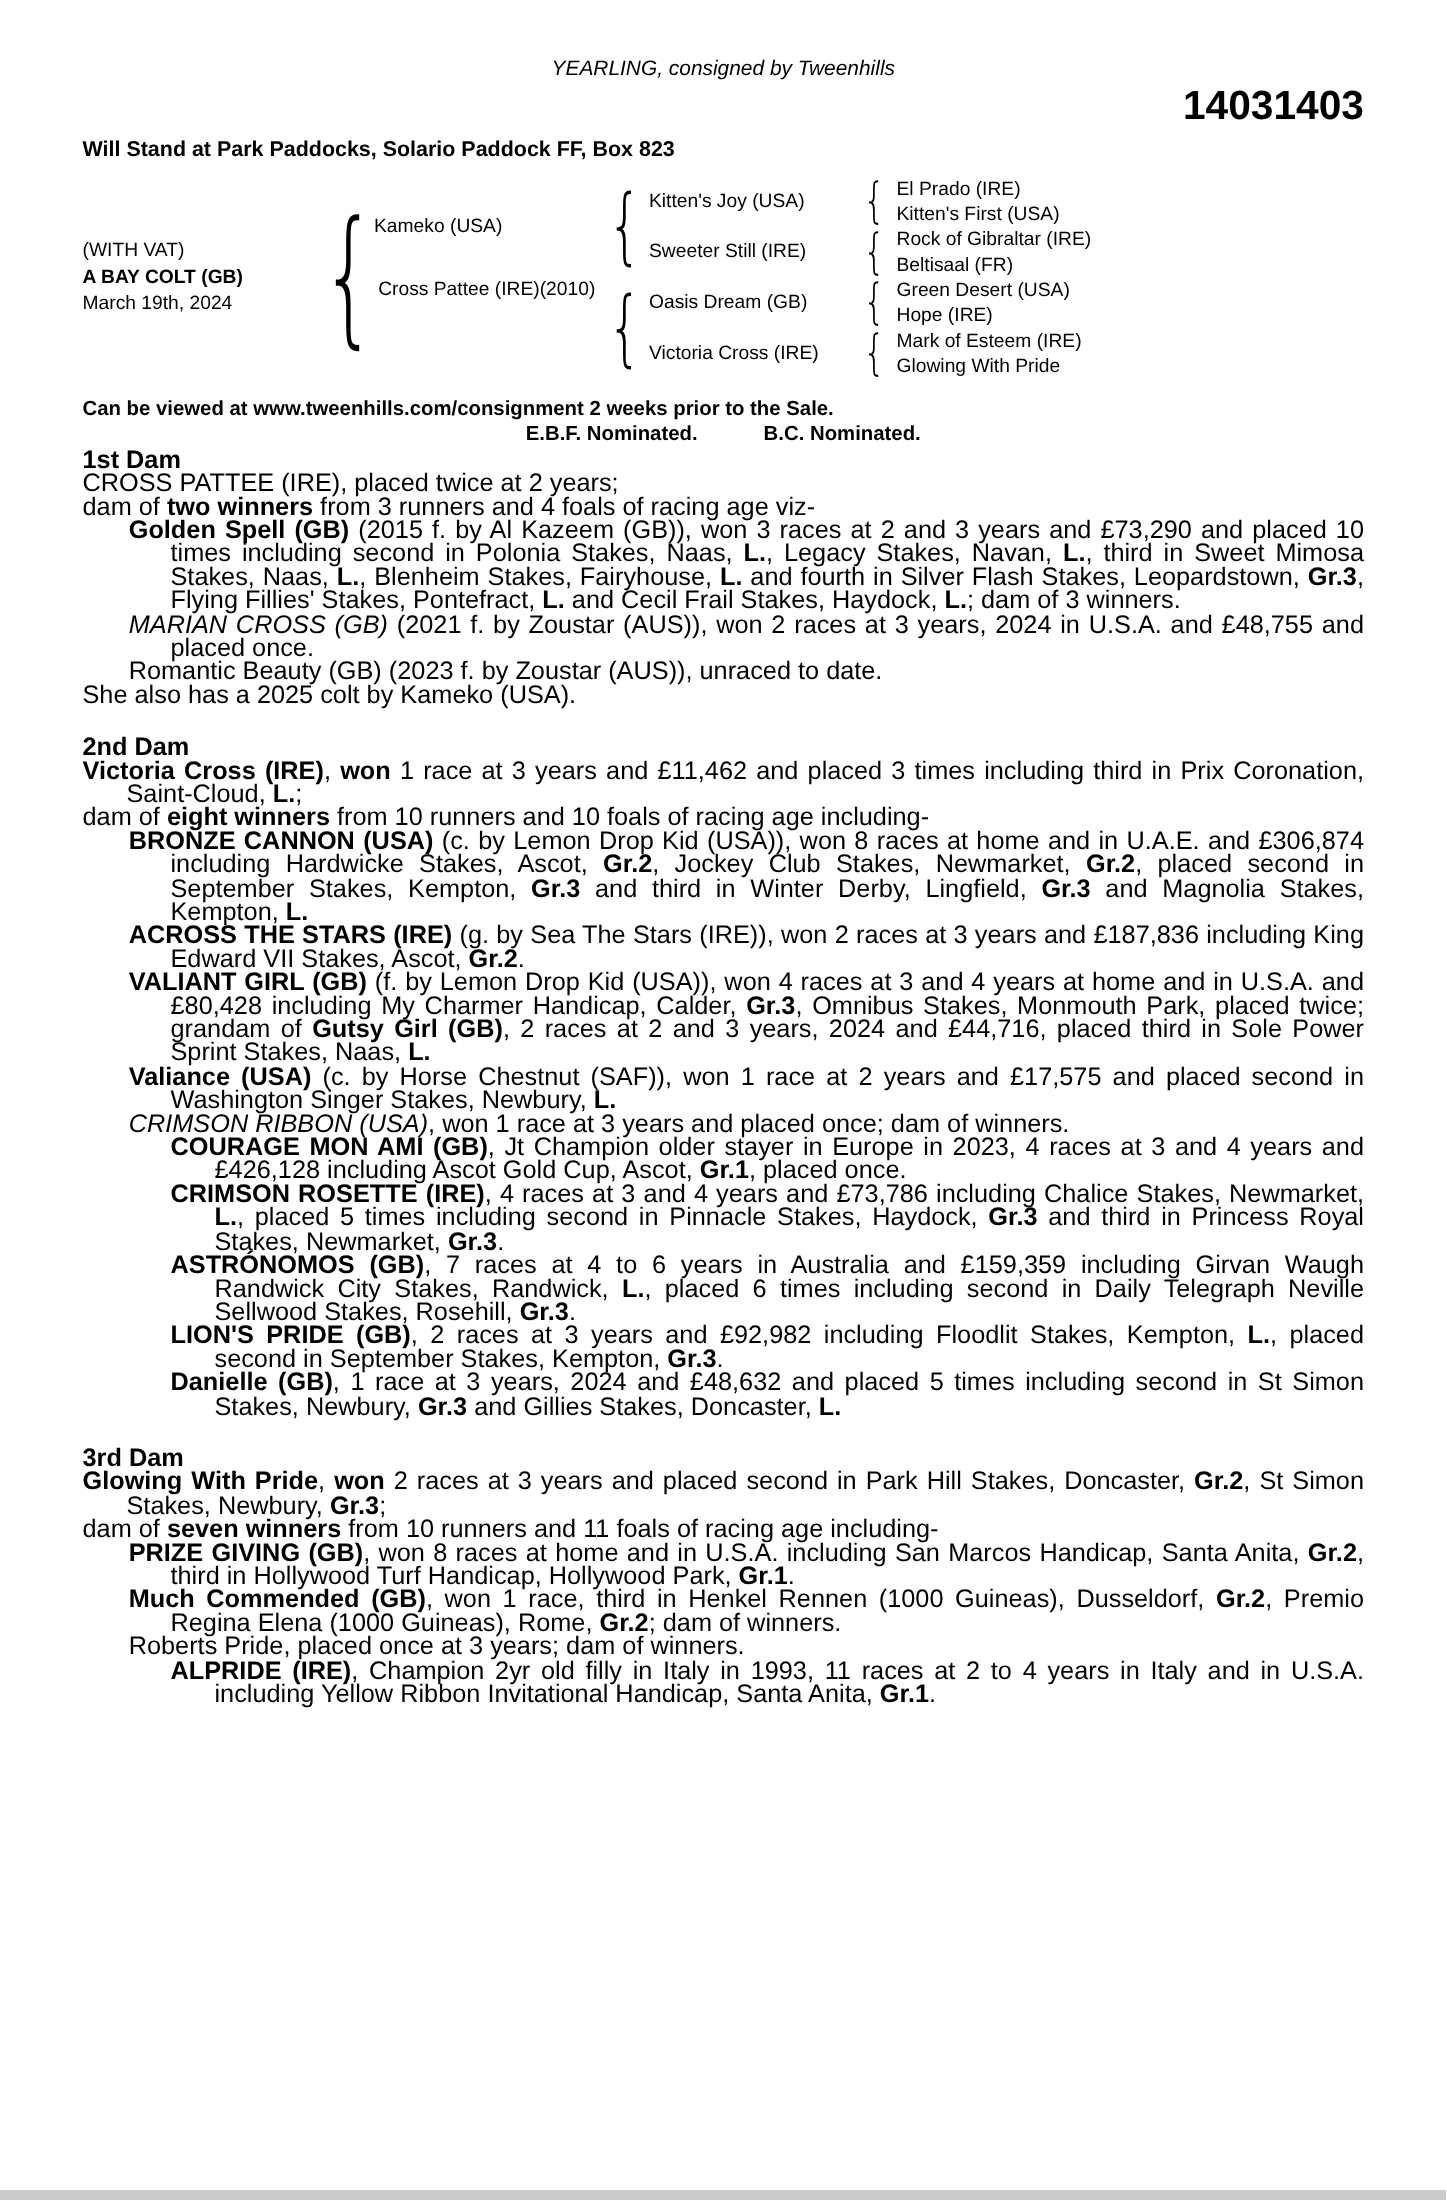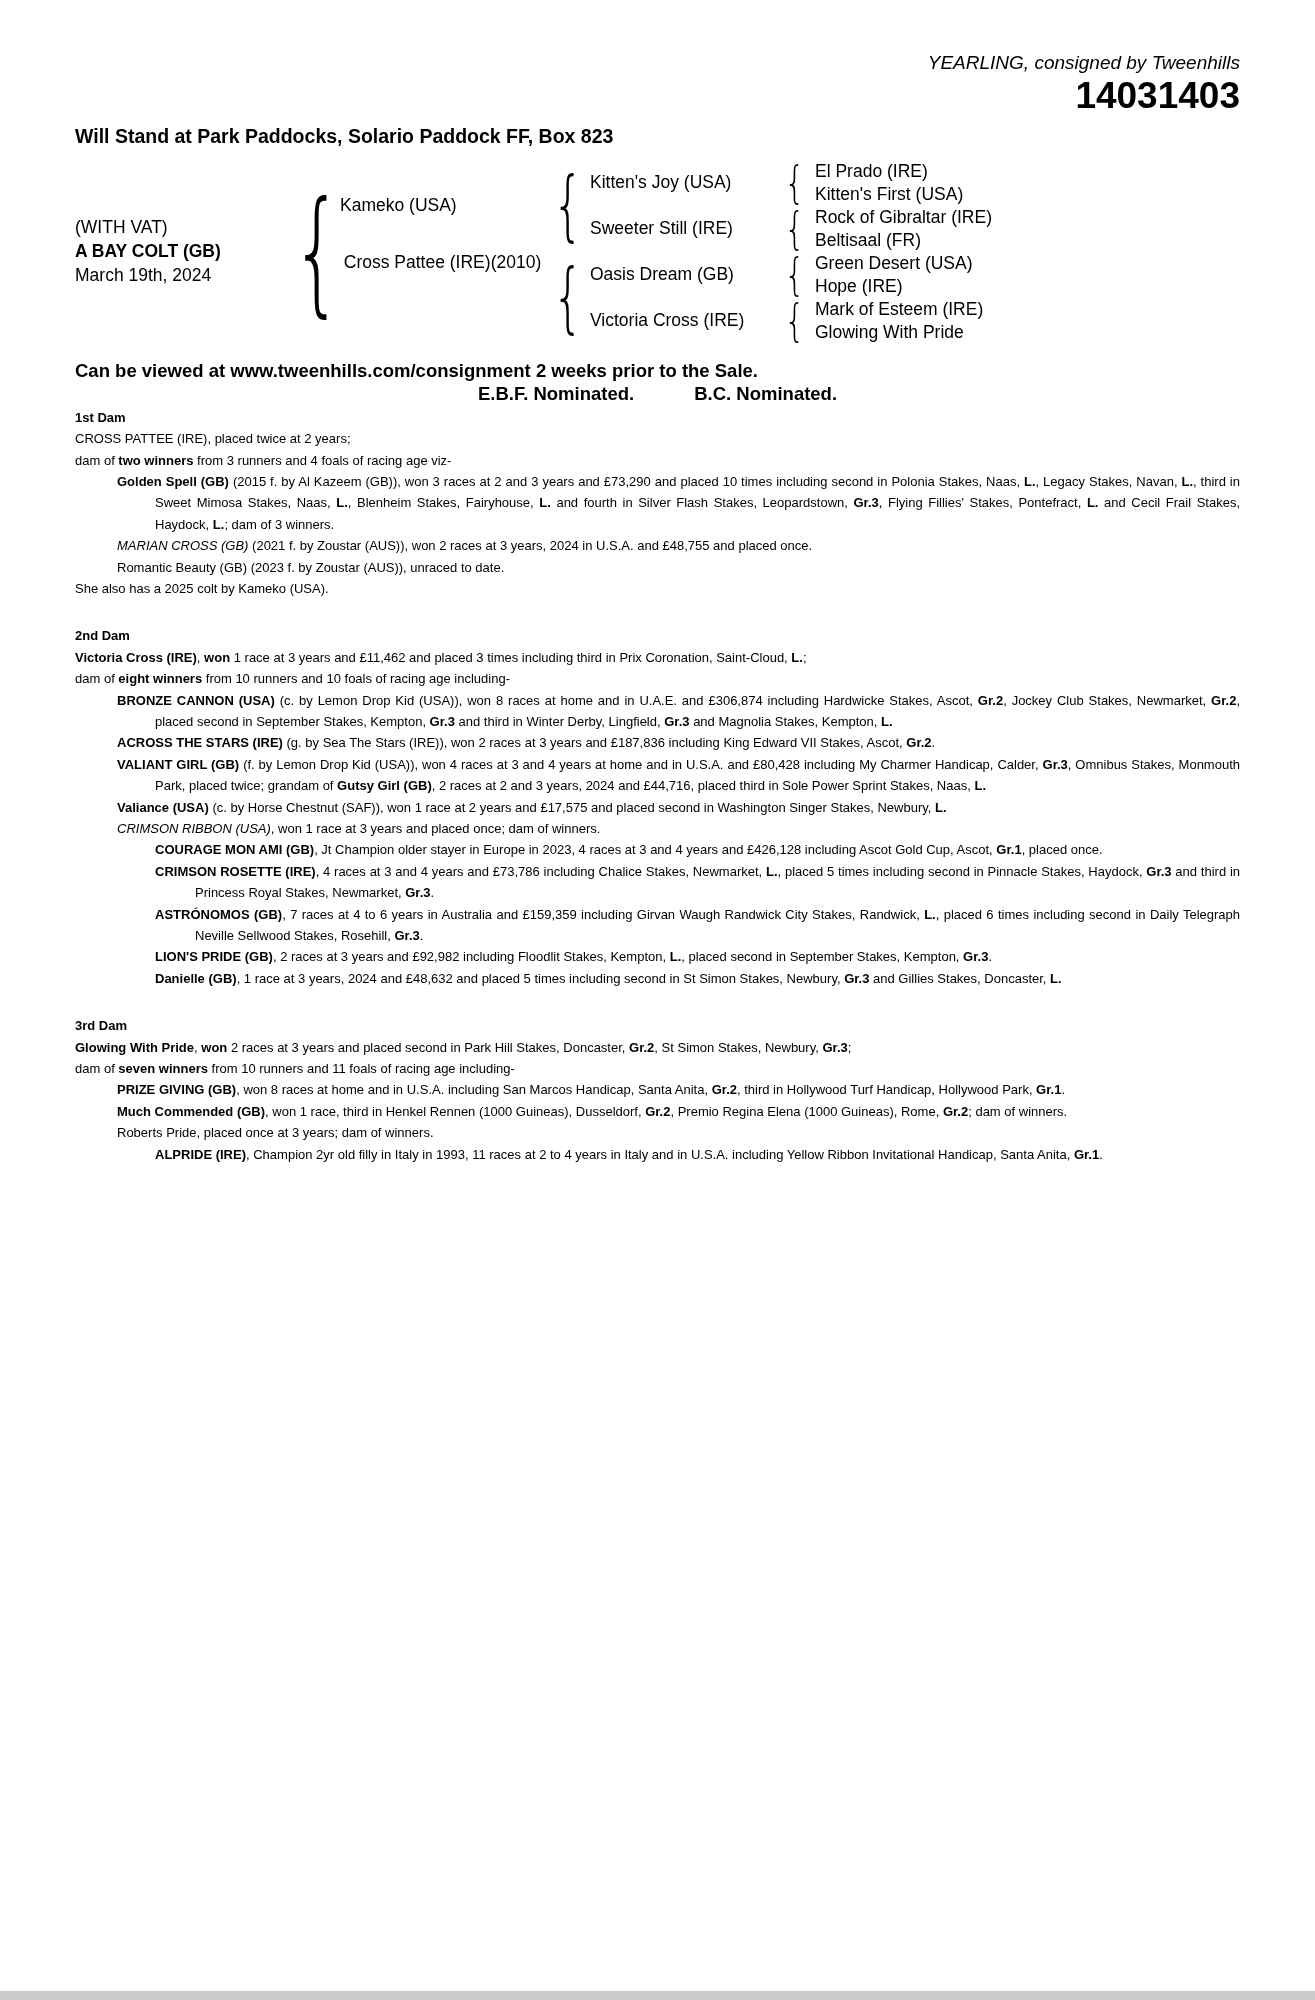"YEARLING, consigned by Tweenhills" .consign-line { text-align: right -> center }
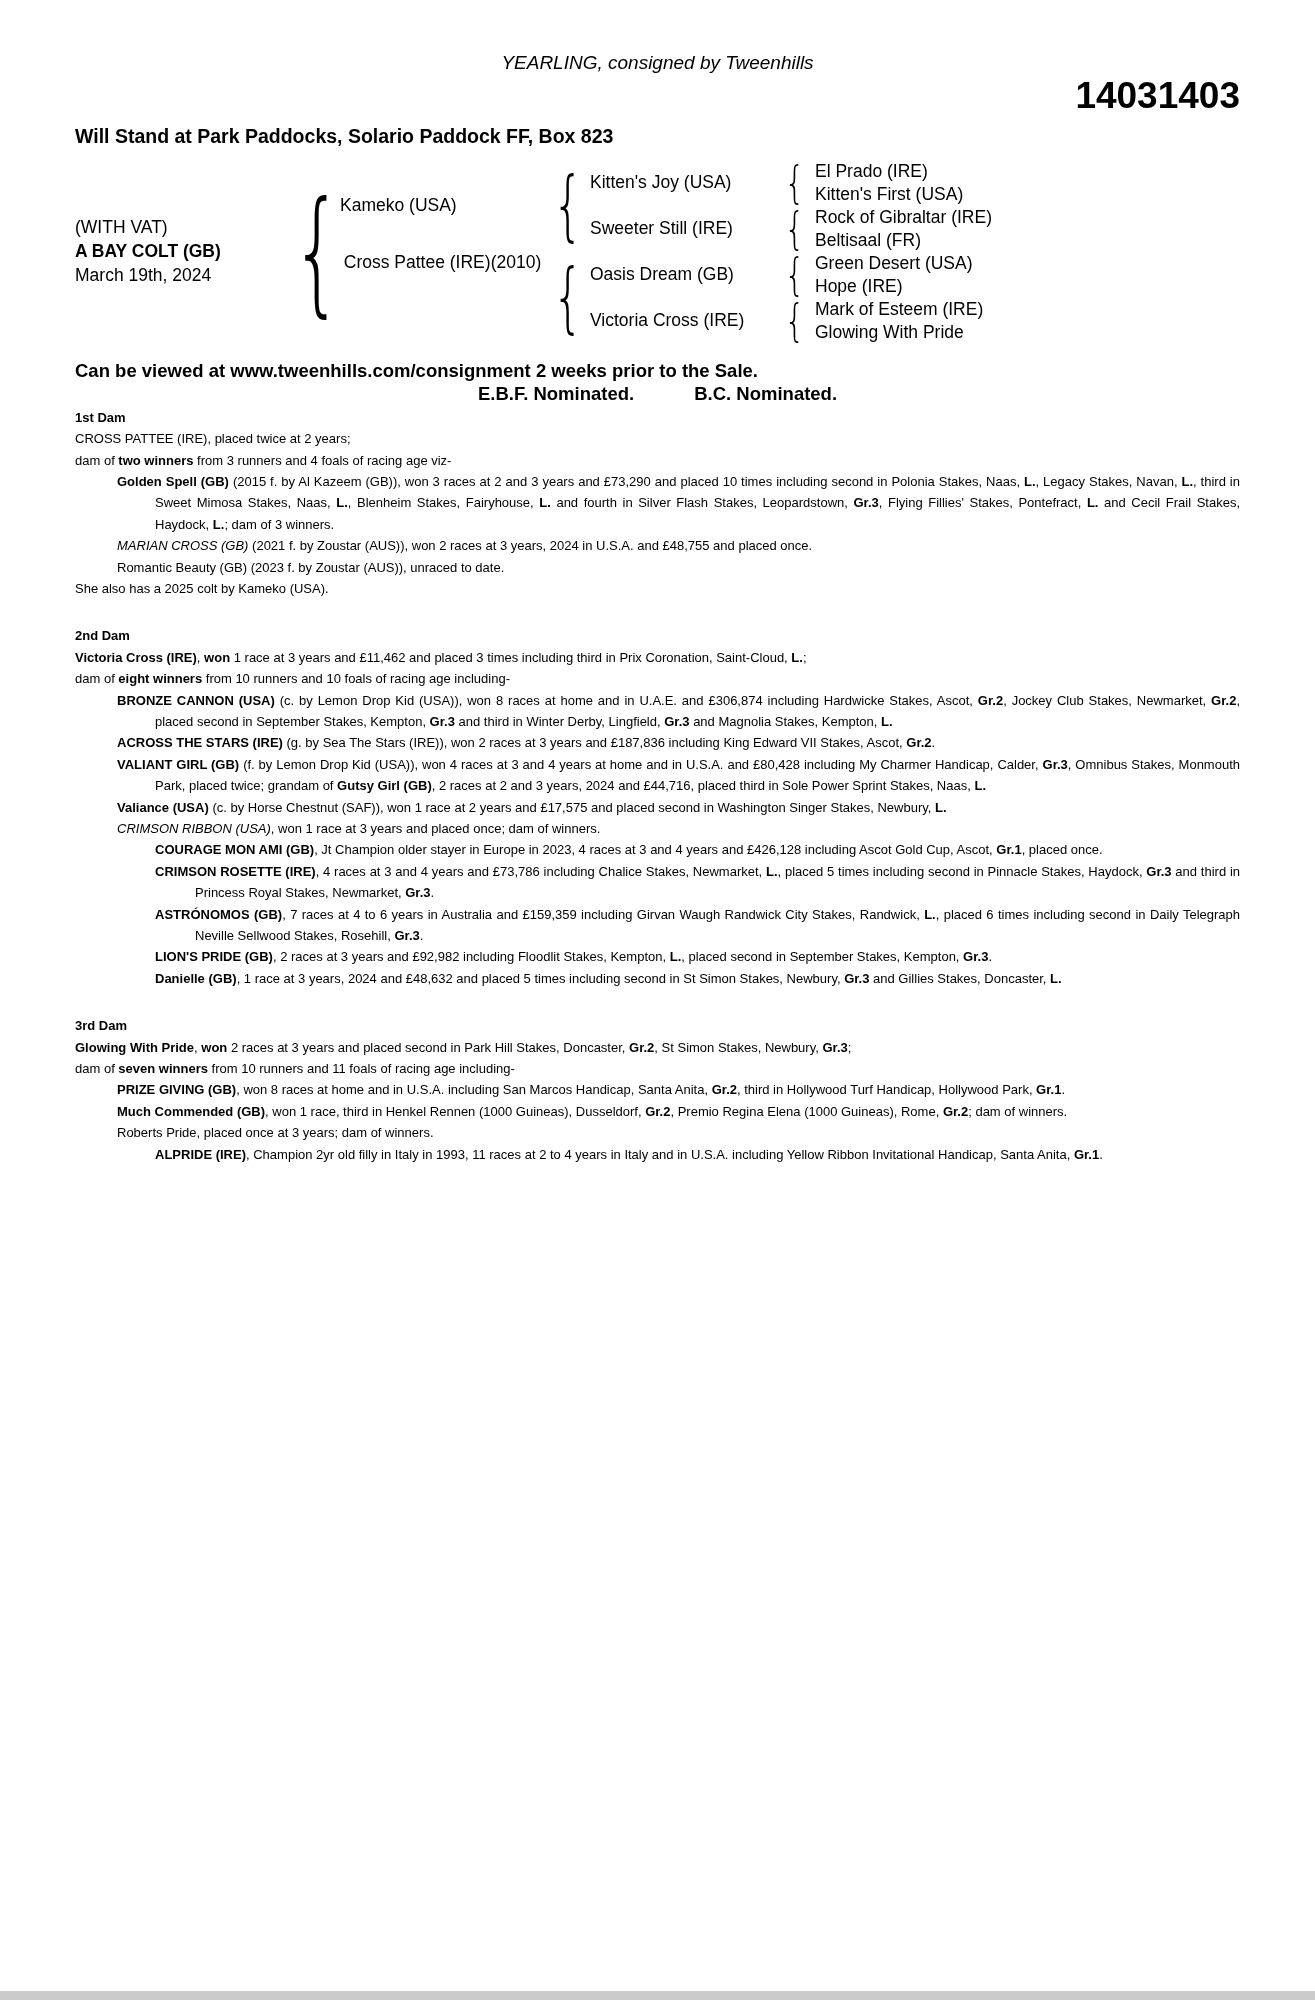"1st Dam" .ped-text { font-size: 13px -> 23px }
